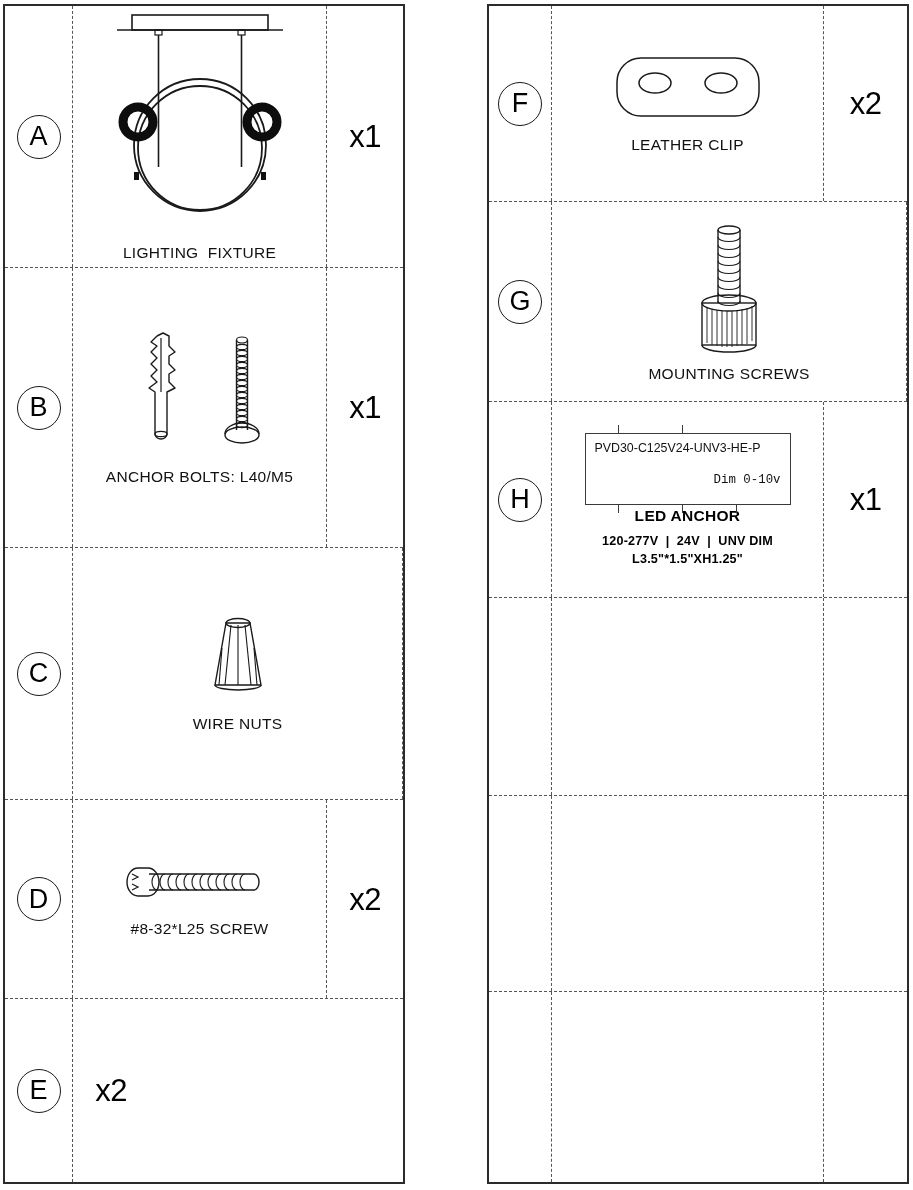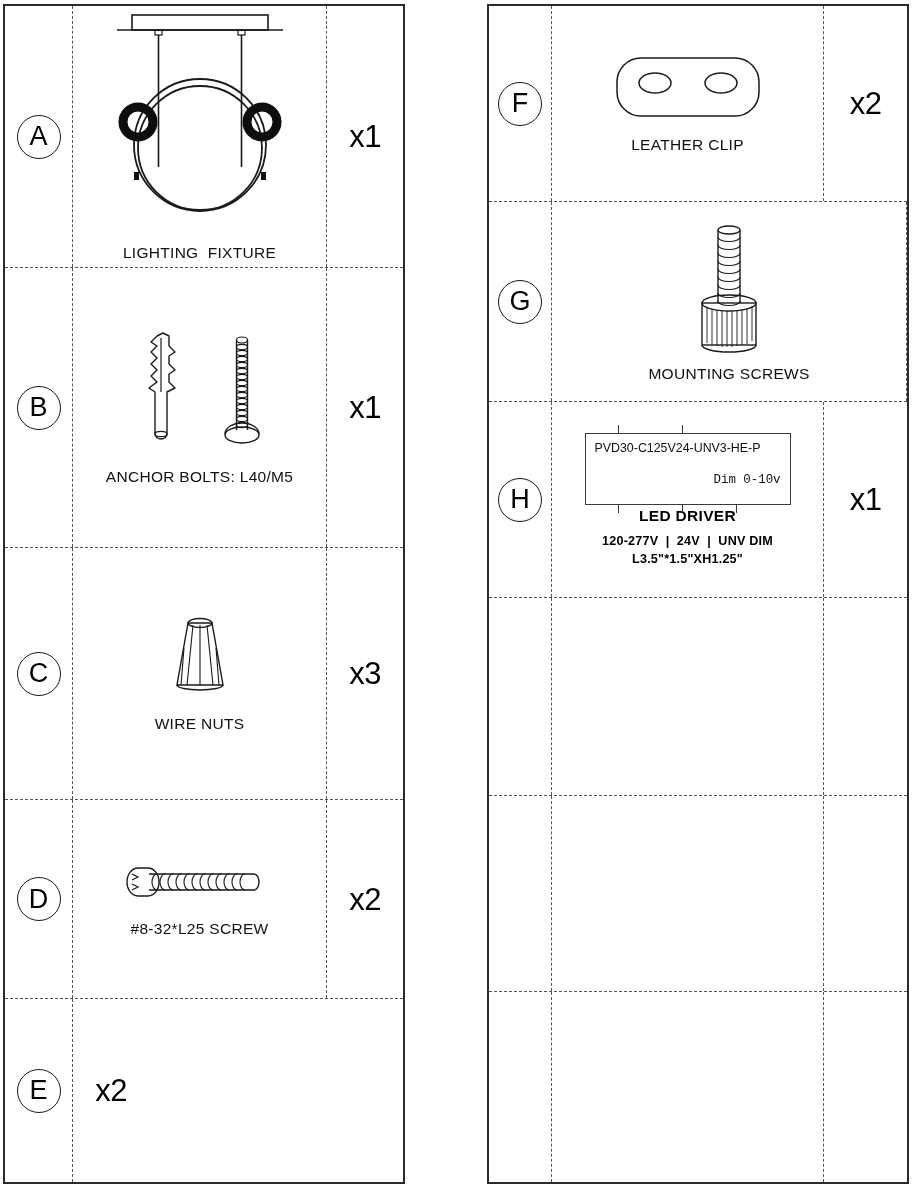"LED DRIVER" div.driver-title { text: DRIVER -> ANCHOR }
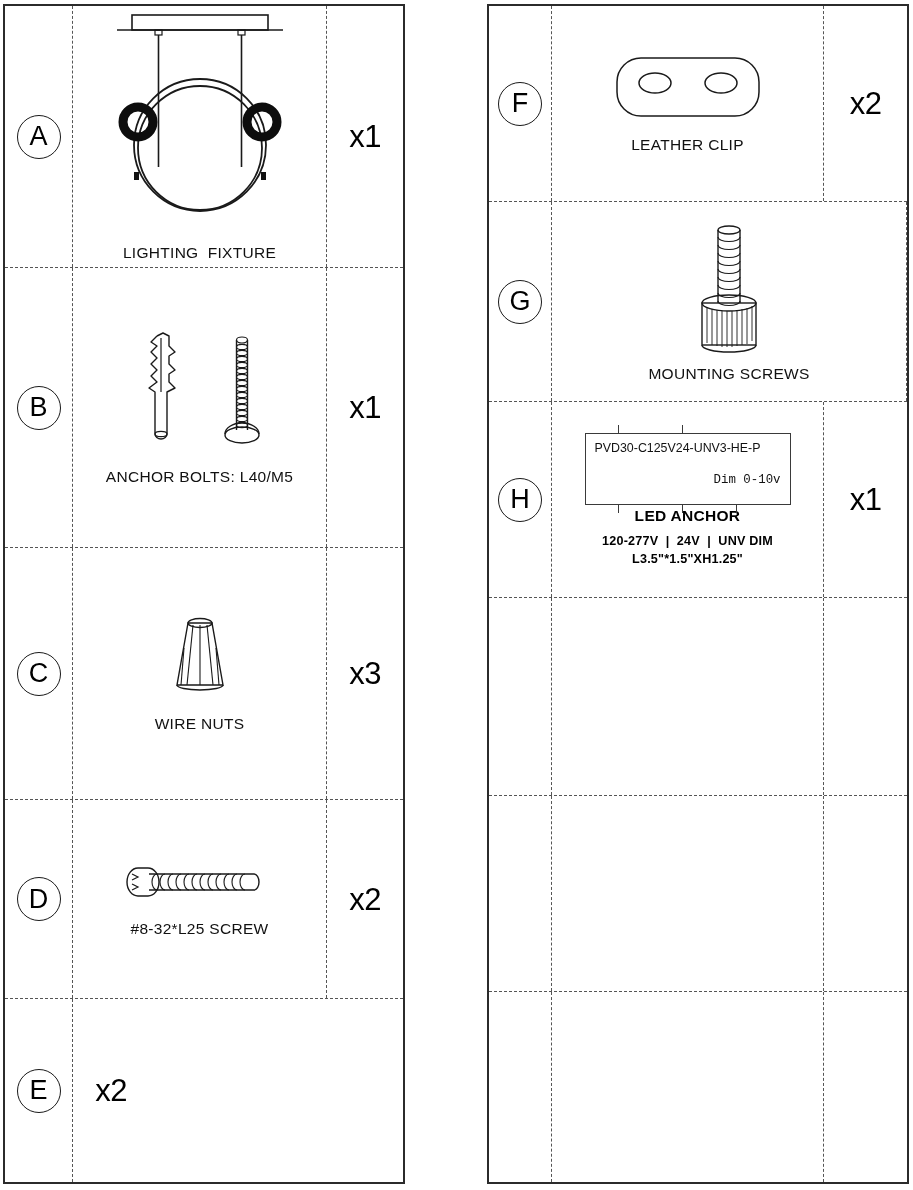"x3" div.col-qty { html: <div> <div>x3</div> </div> -> none }
